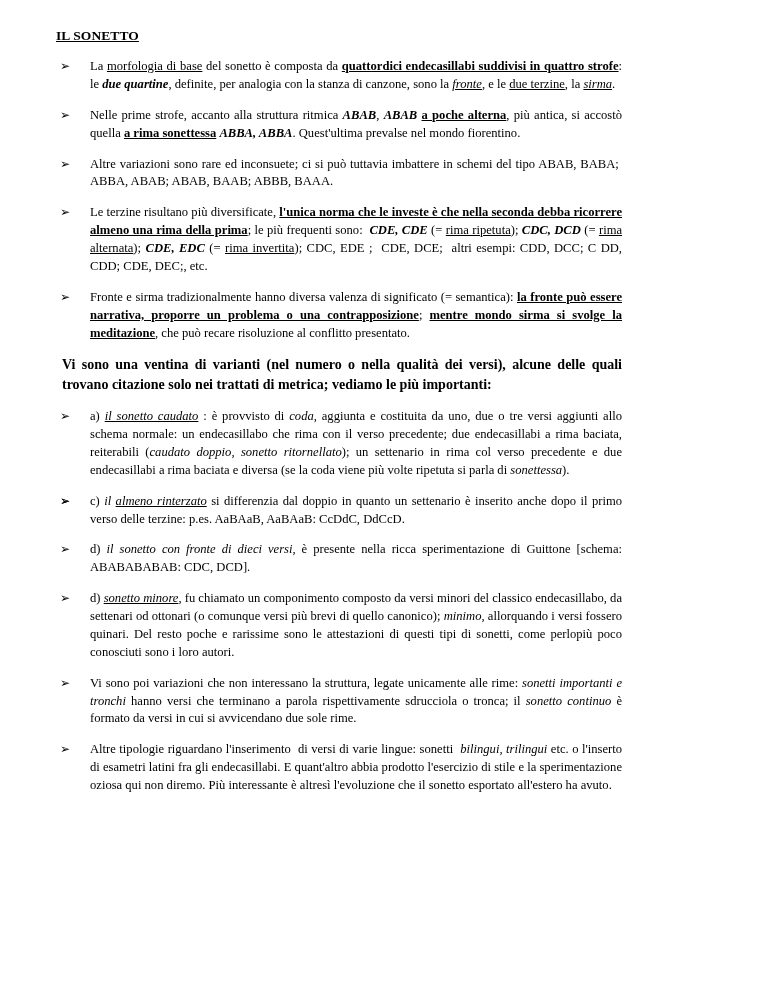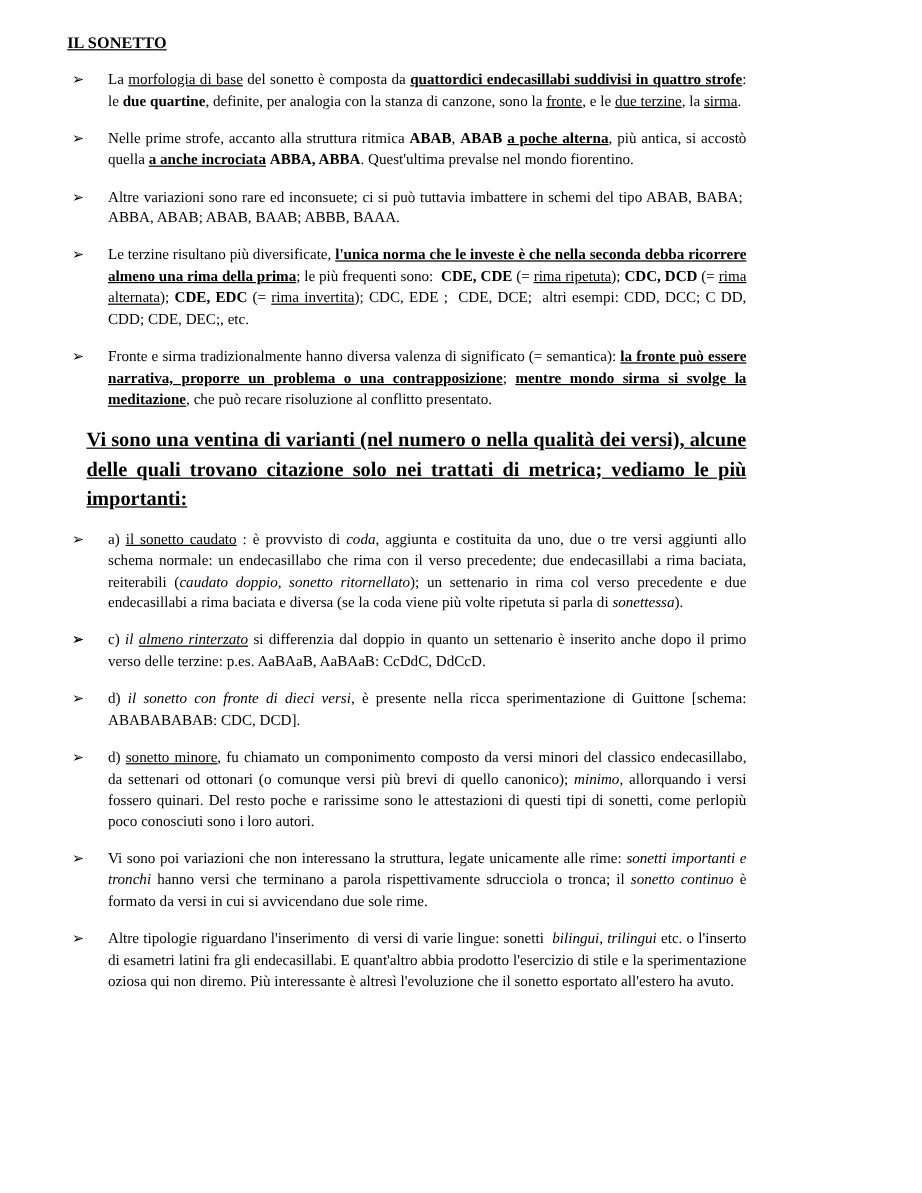"due quartine" b { font-style: none -> italic }
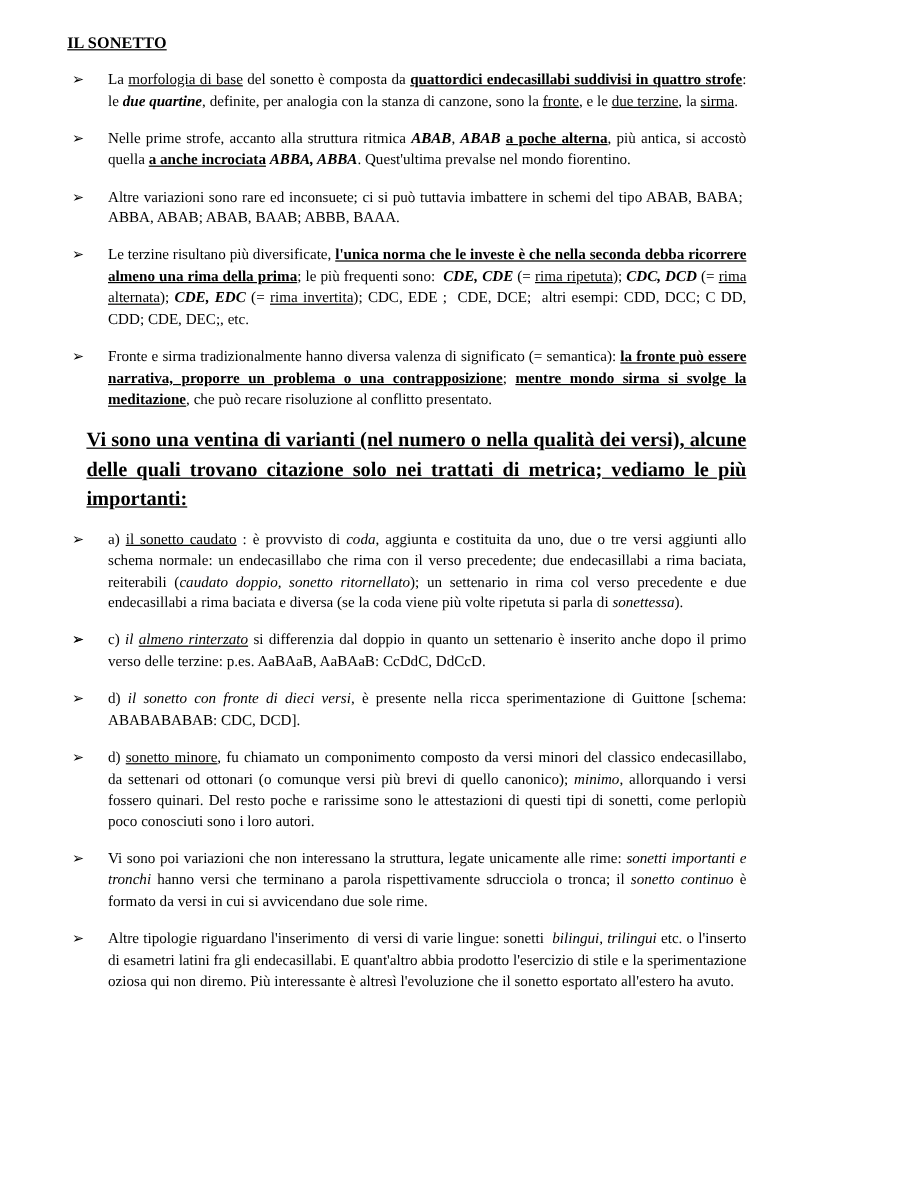"fronte" .iu { font-style: none -> italic }
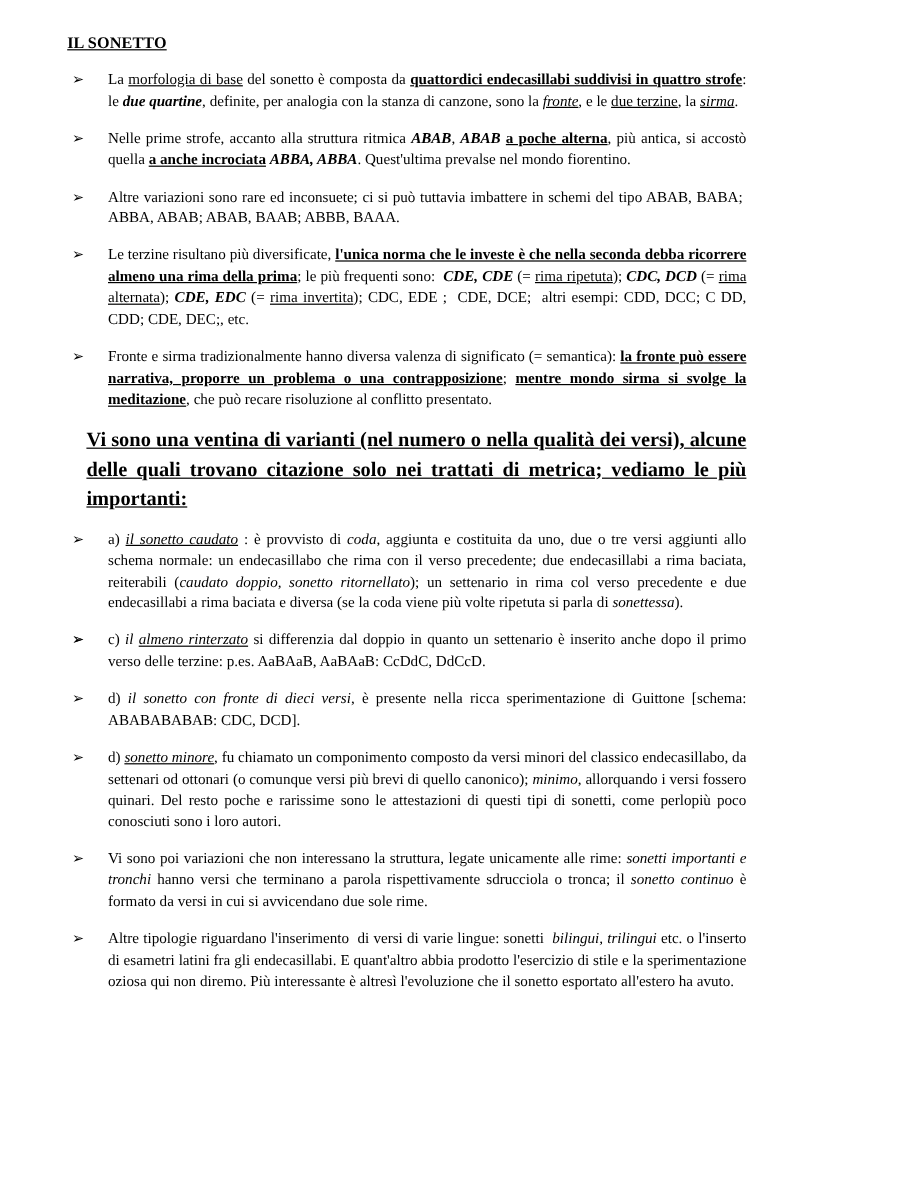"a anche incrociata" span.biu { text: anche incrociata -> rima sonettessa }
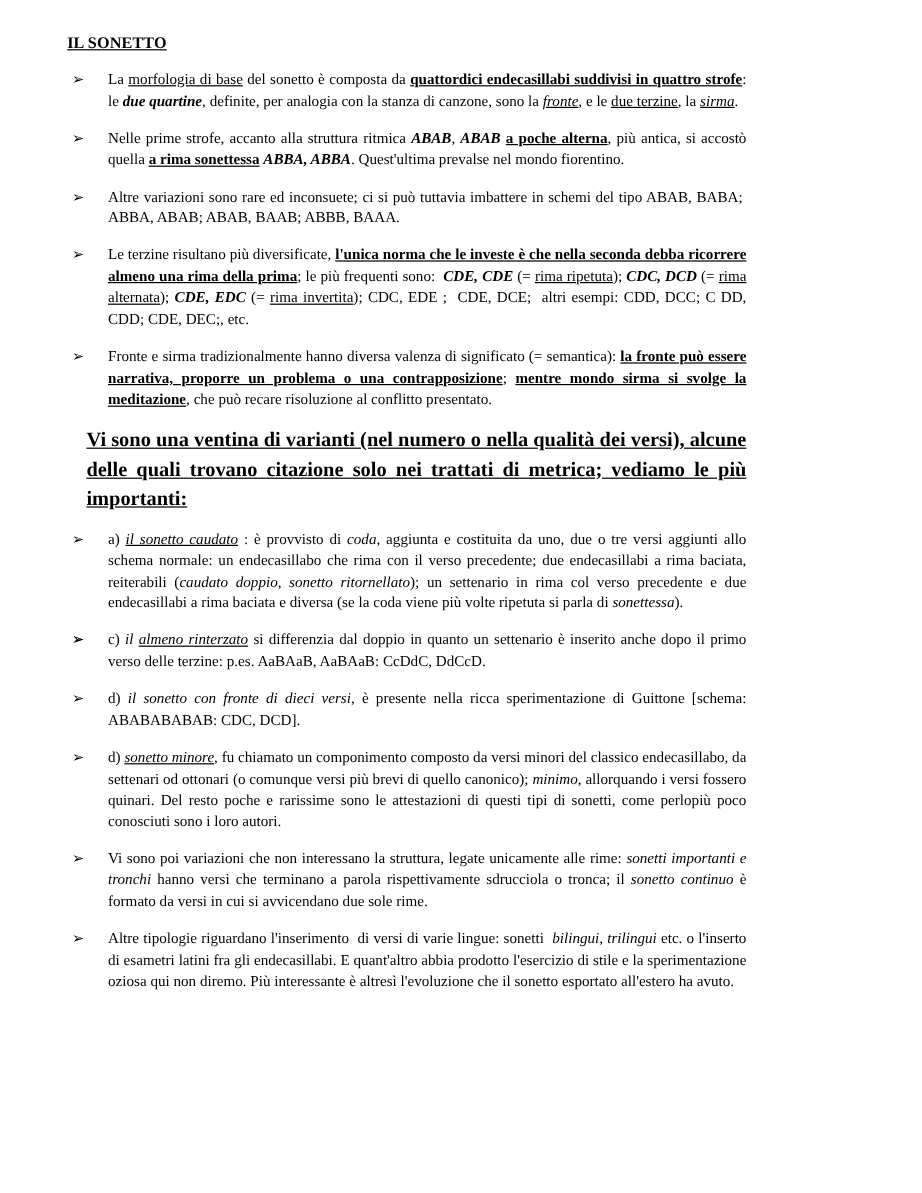"Vi sono una ventina di" .para-plain { font-size: 17px -> 14px; margin: 0 0 13px 16px -> 0 0 13px 6px; text-decoration: underline -> none }
